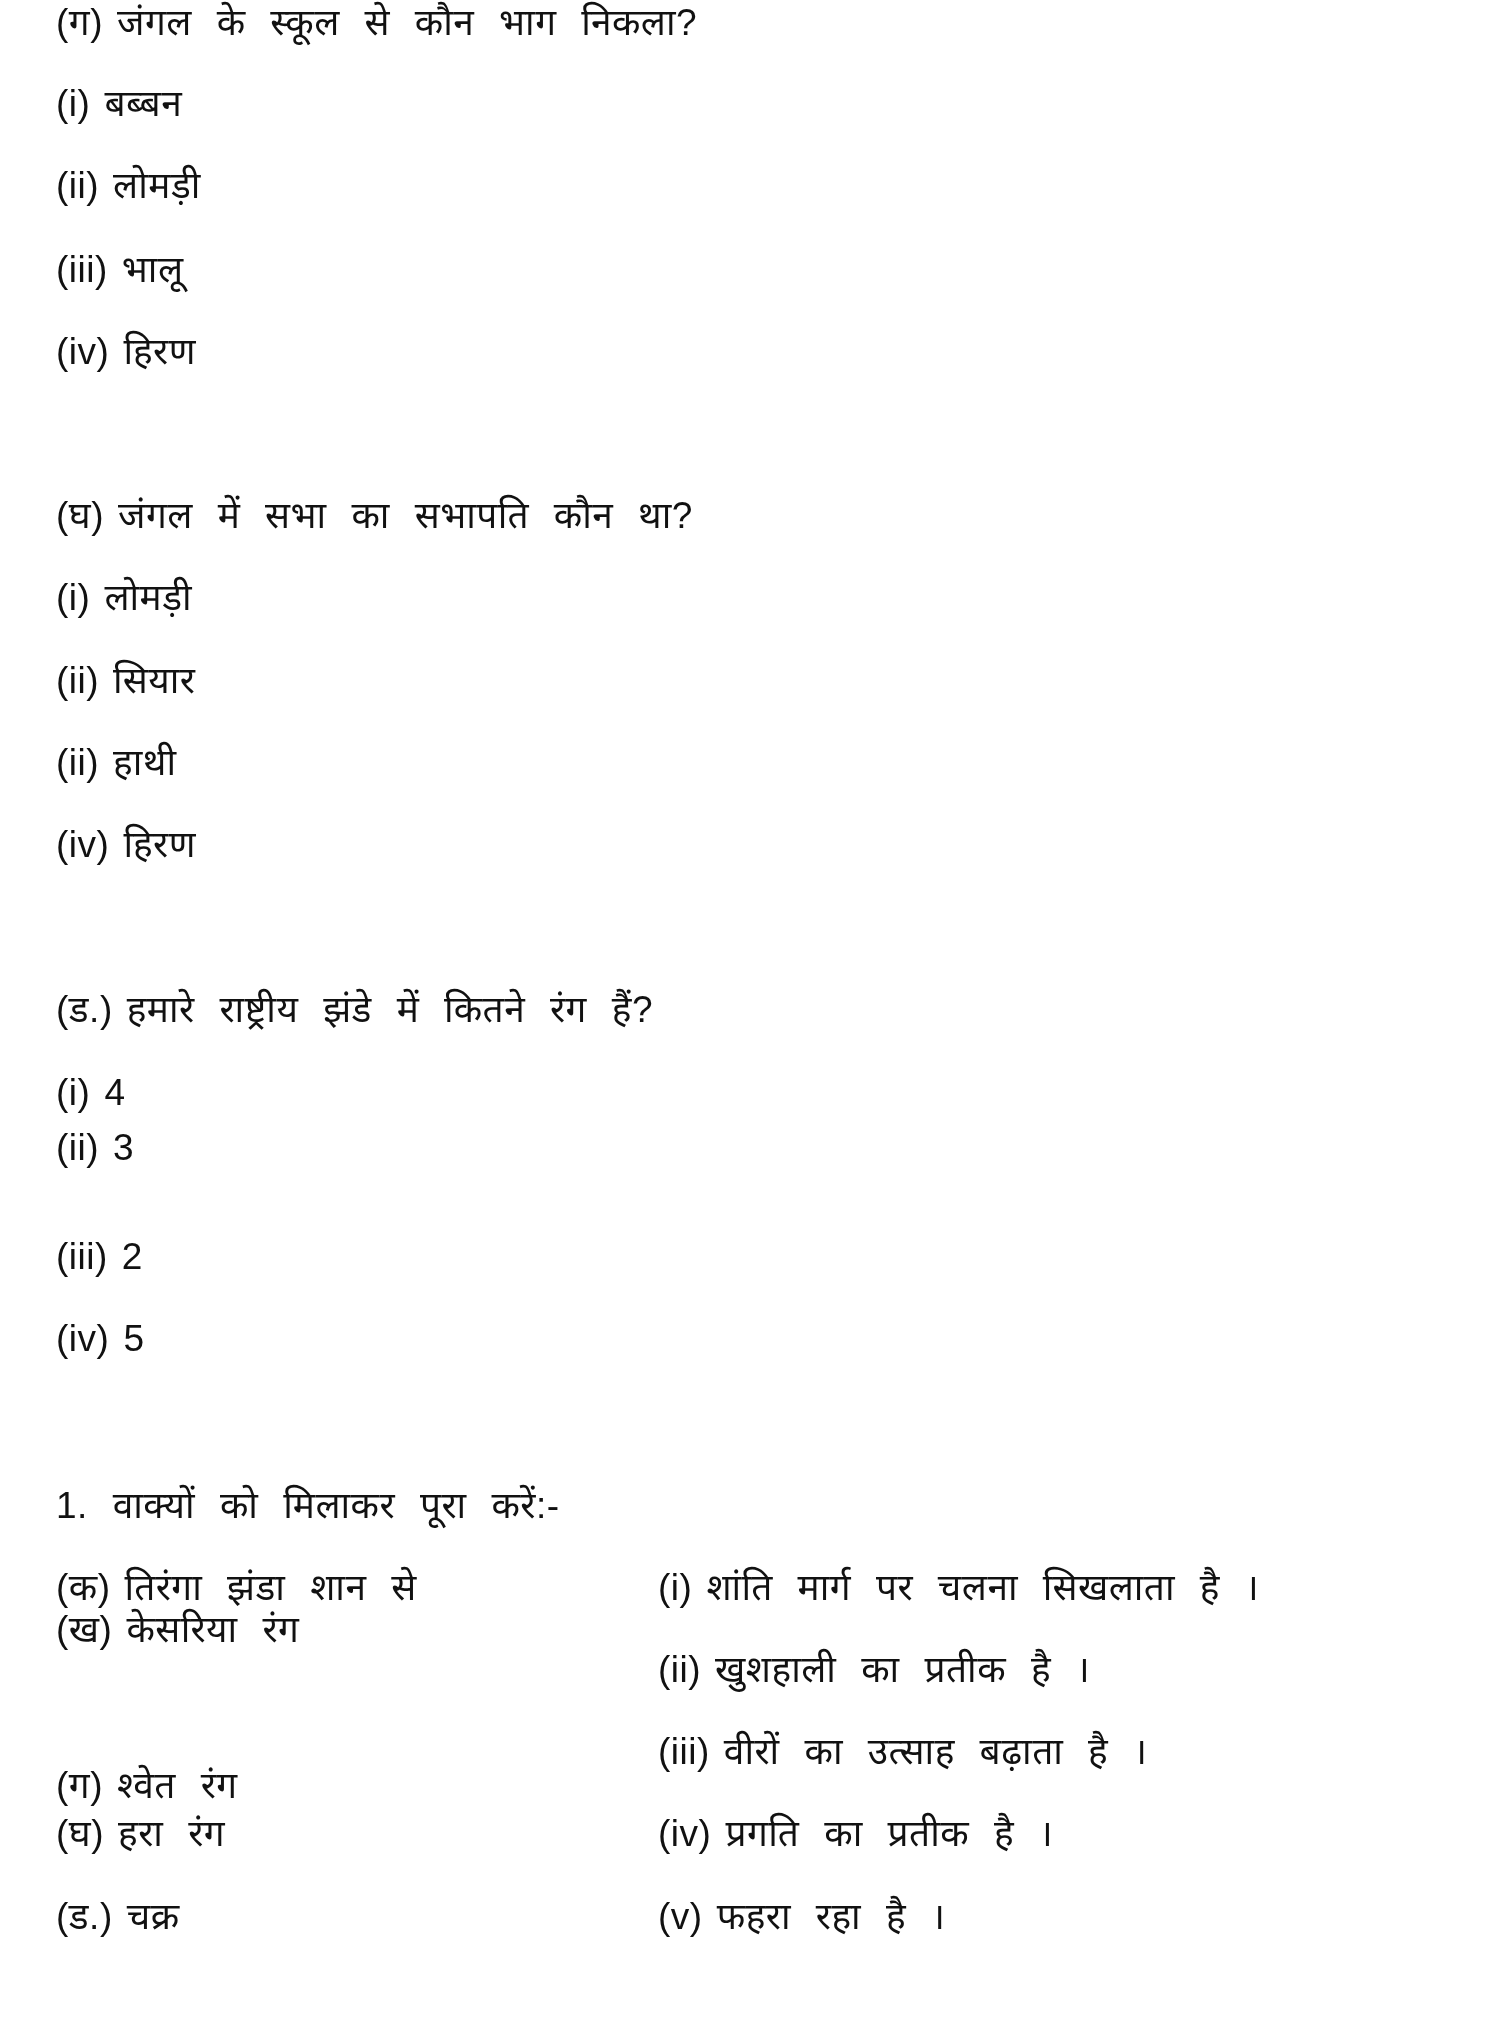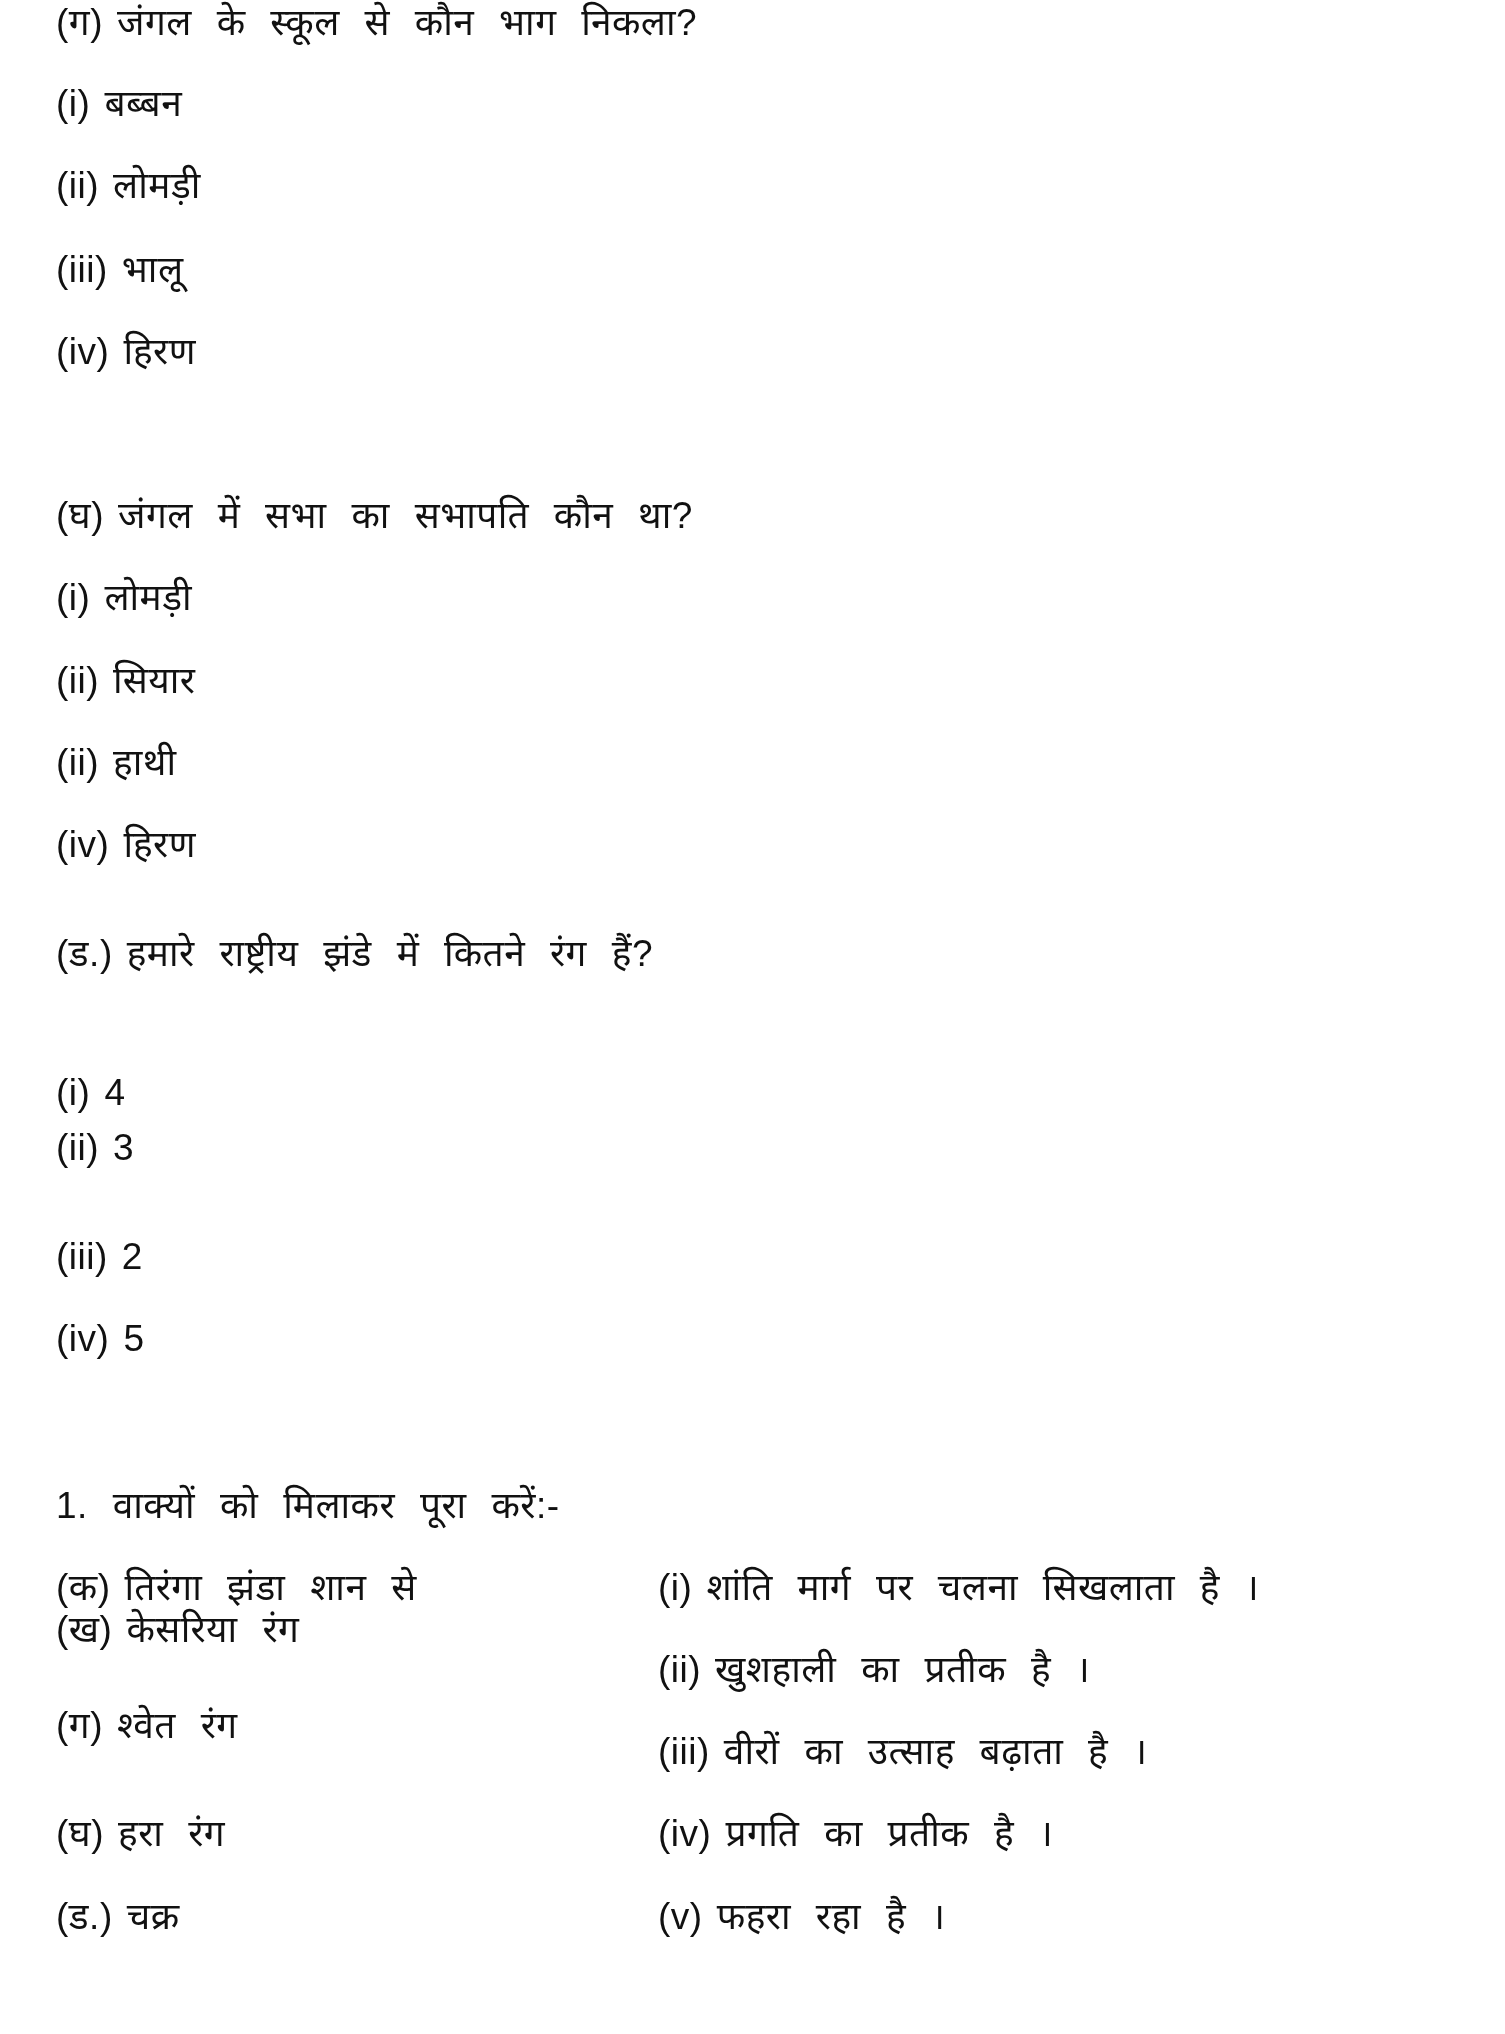"(ड.) हमारे राष्ट्रीय झंडे में" div.line { top: 924px -> 980px }
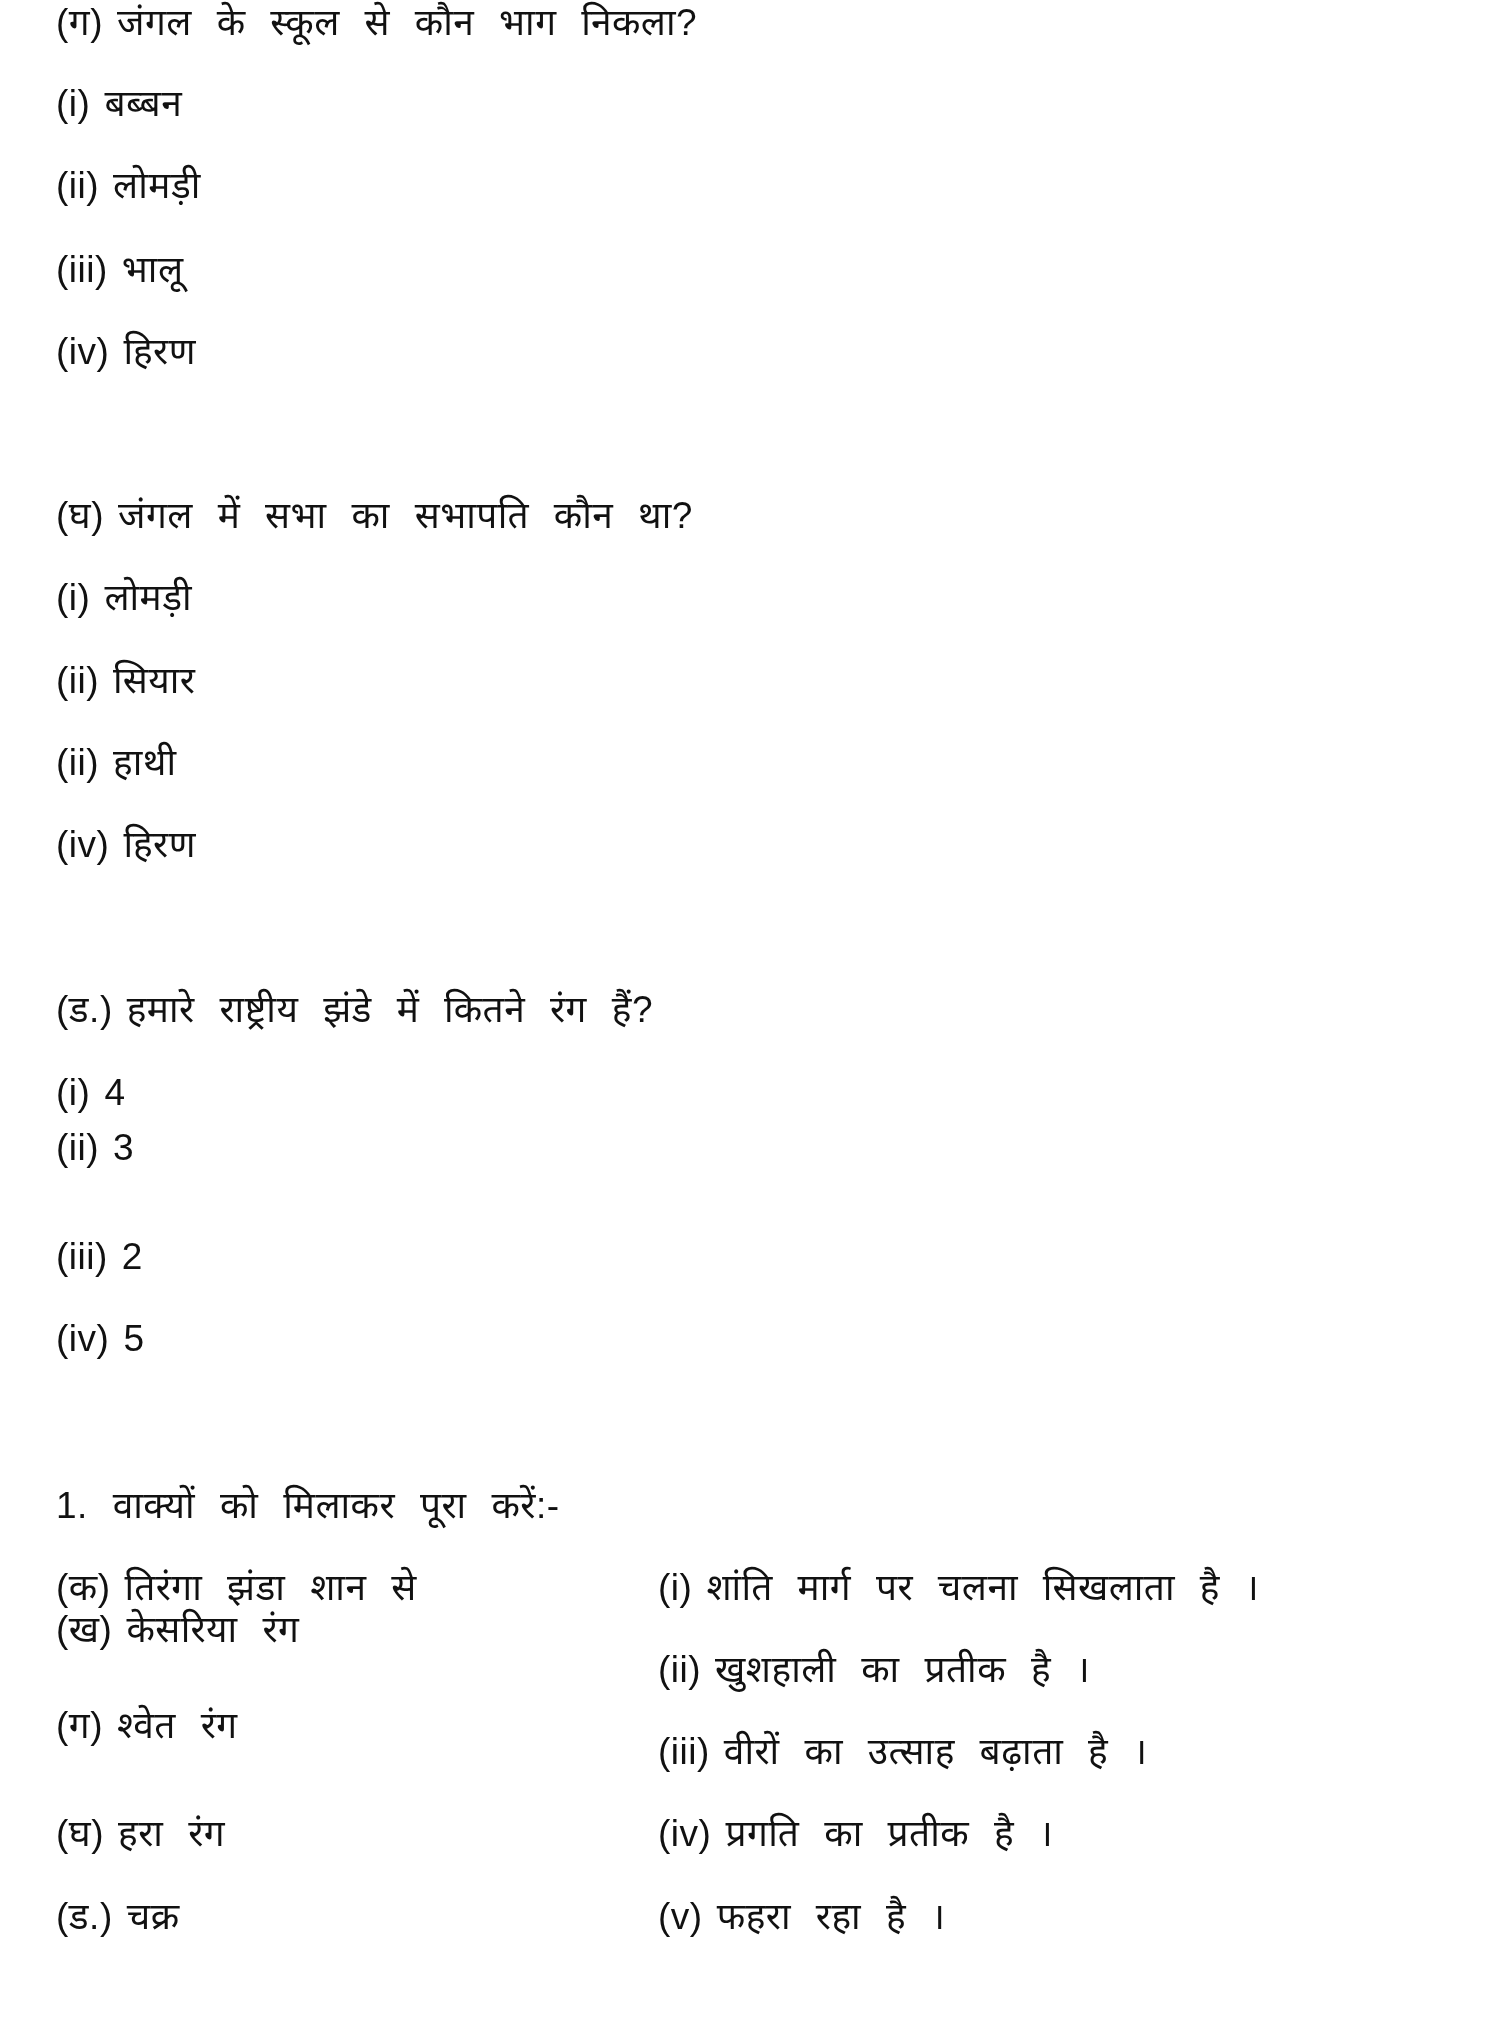"(ग) श्वेत रंग" div.line { top: 1696px -> 1756px }
